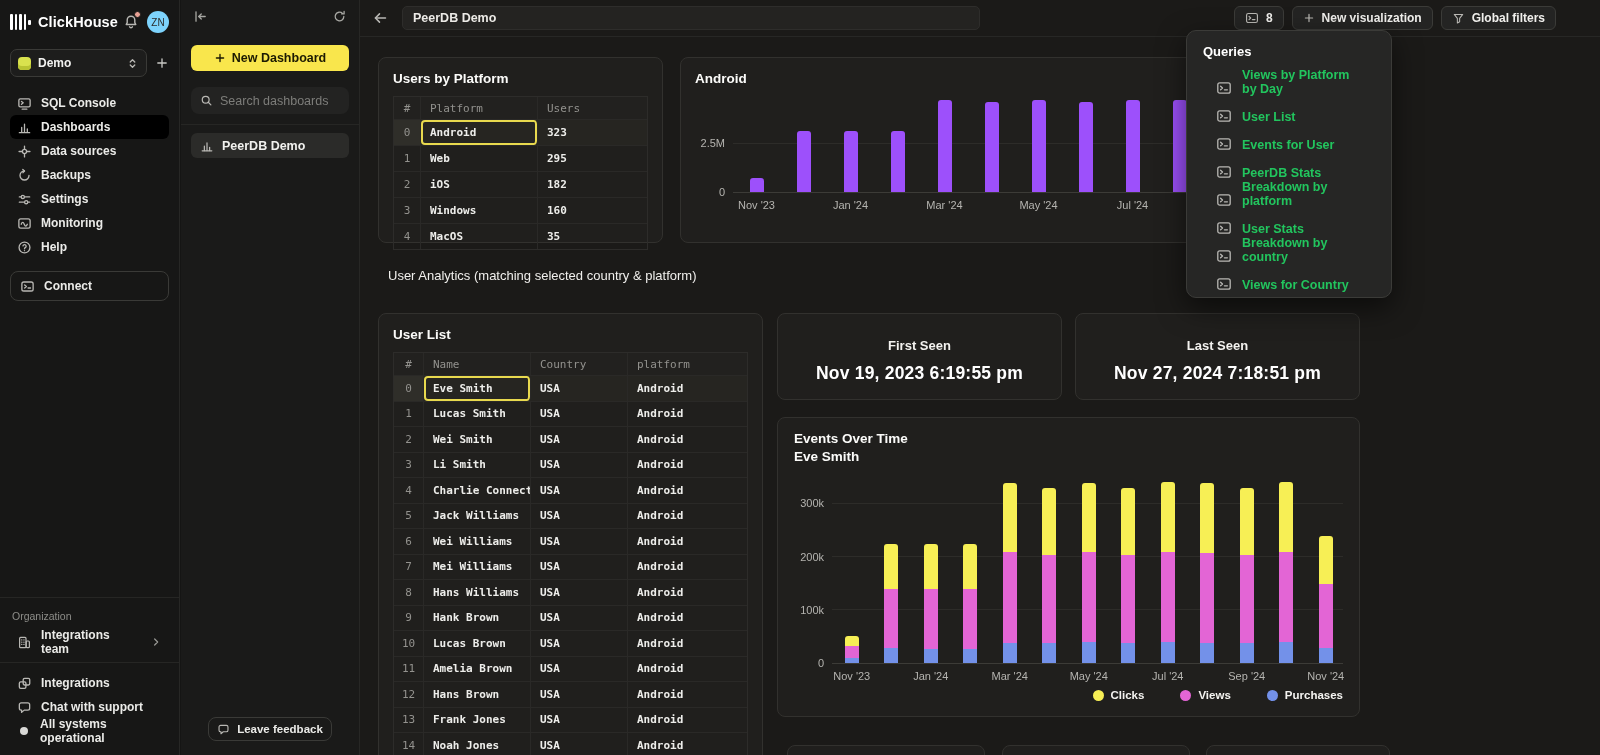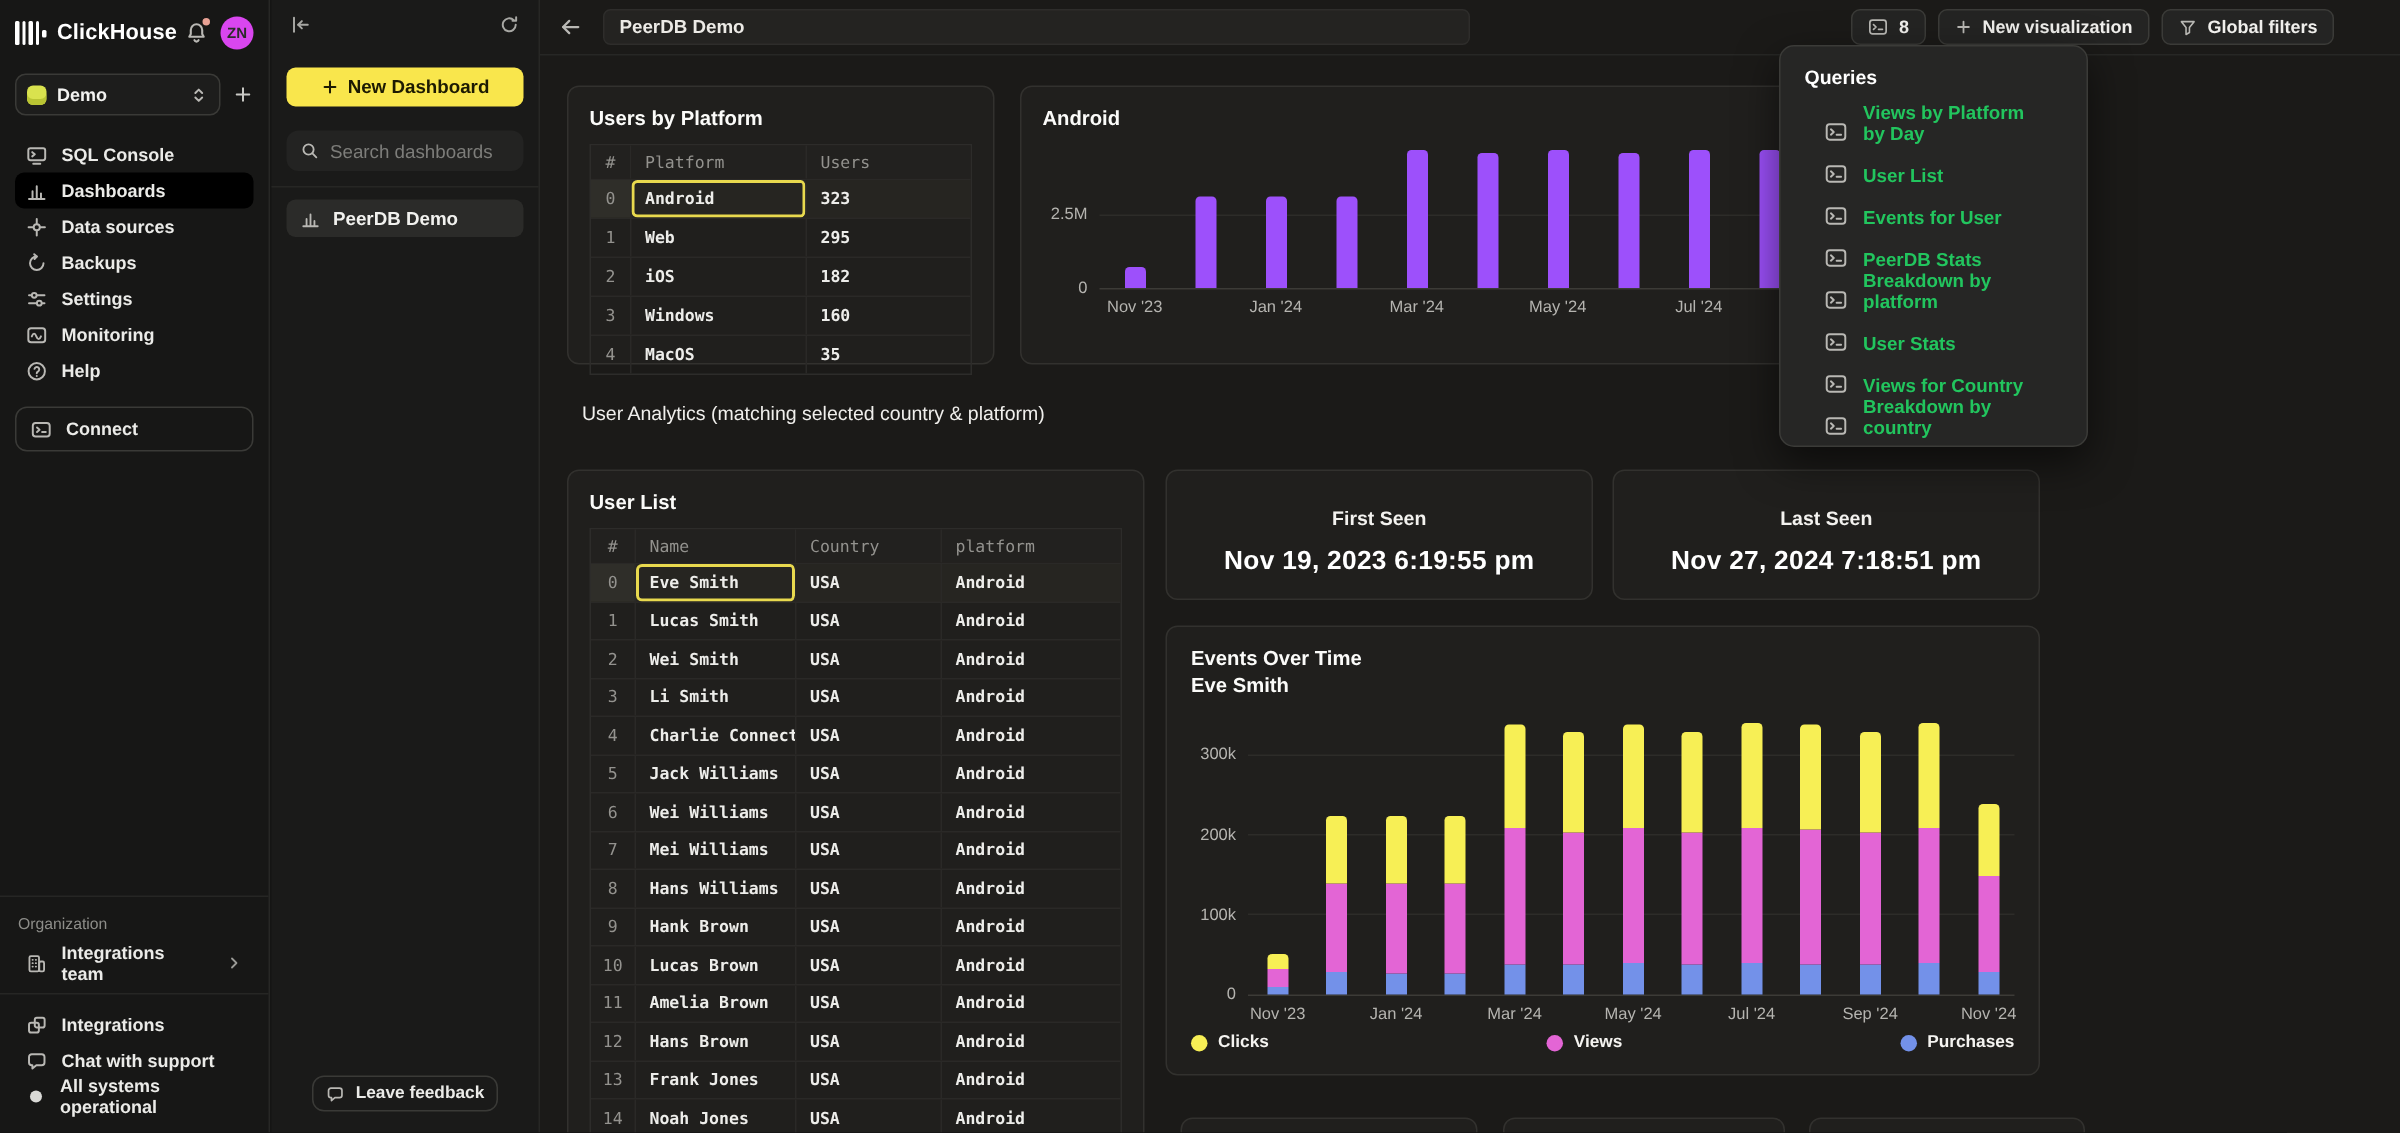"ZN" .avatar { background: #d946ef -> #7dd3fc; font-weight: 700 -> 400 }
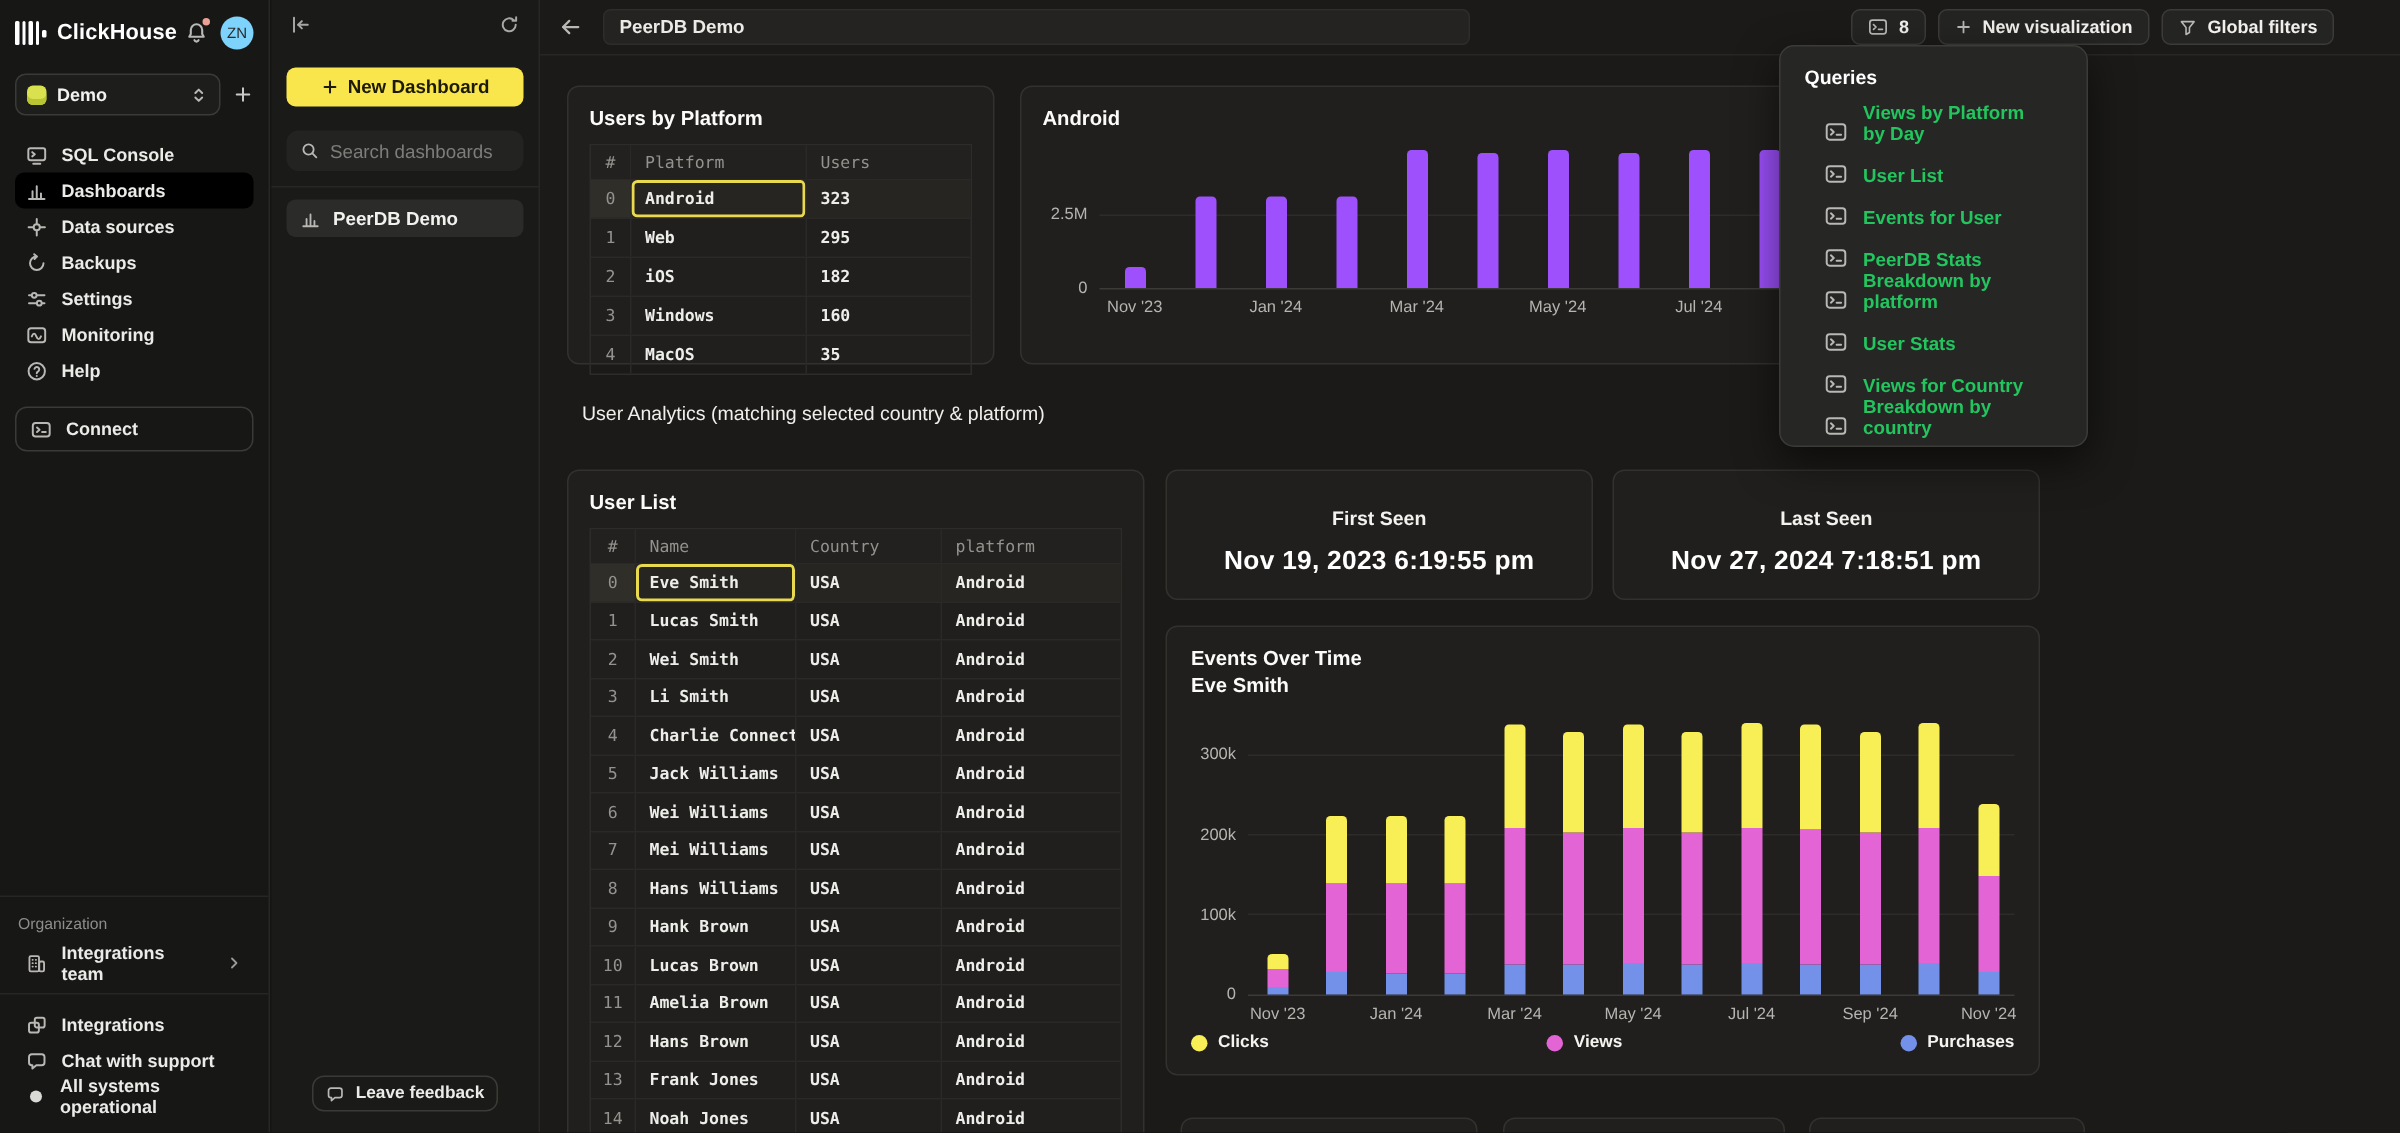"Views for Country" div.q-item { order: before "Breakdown by country" -> after "Breakdown by country" }
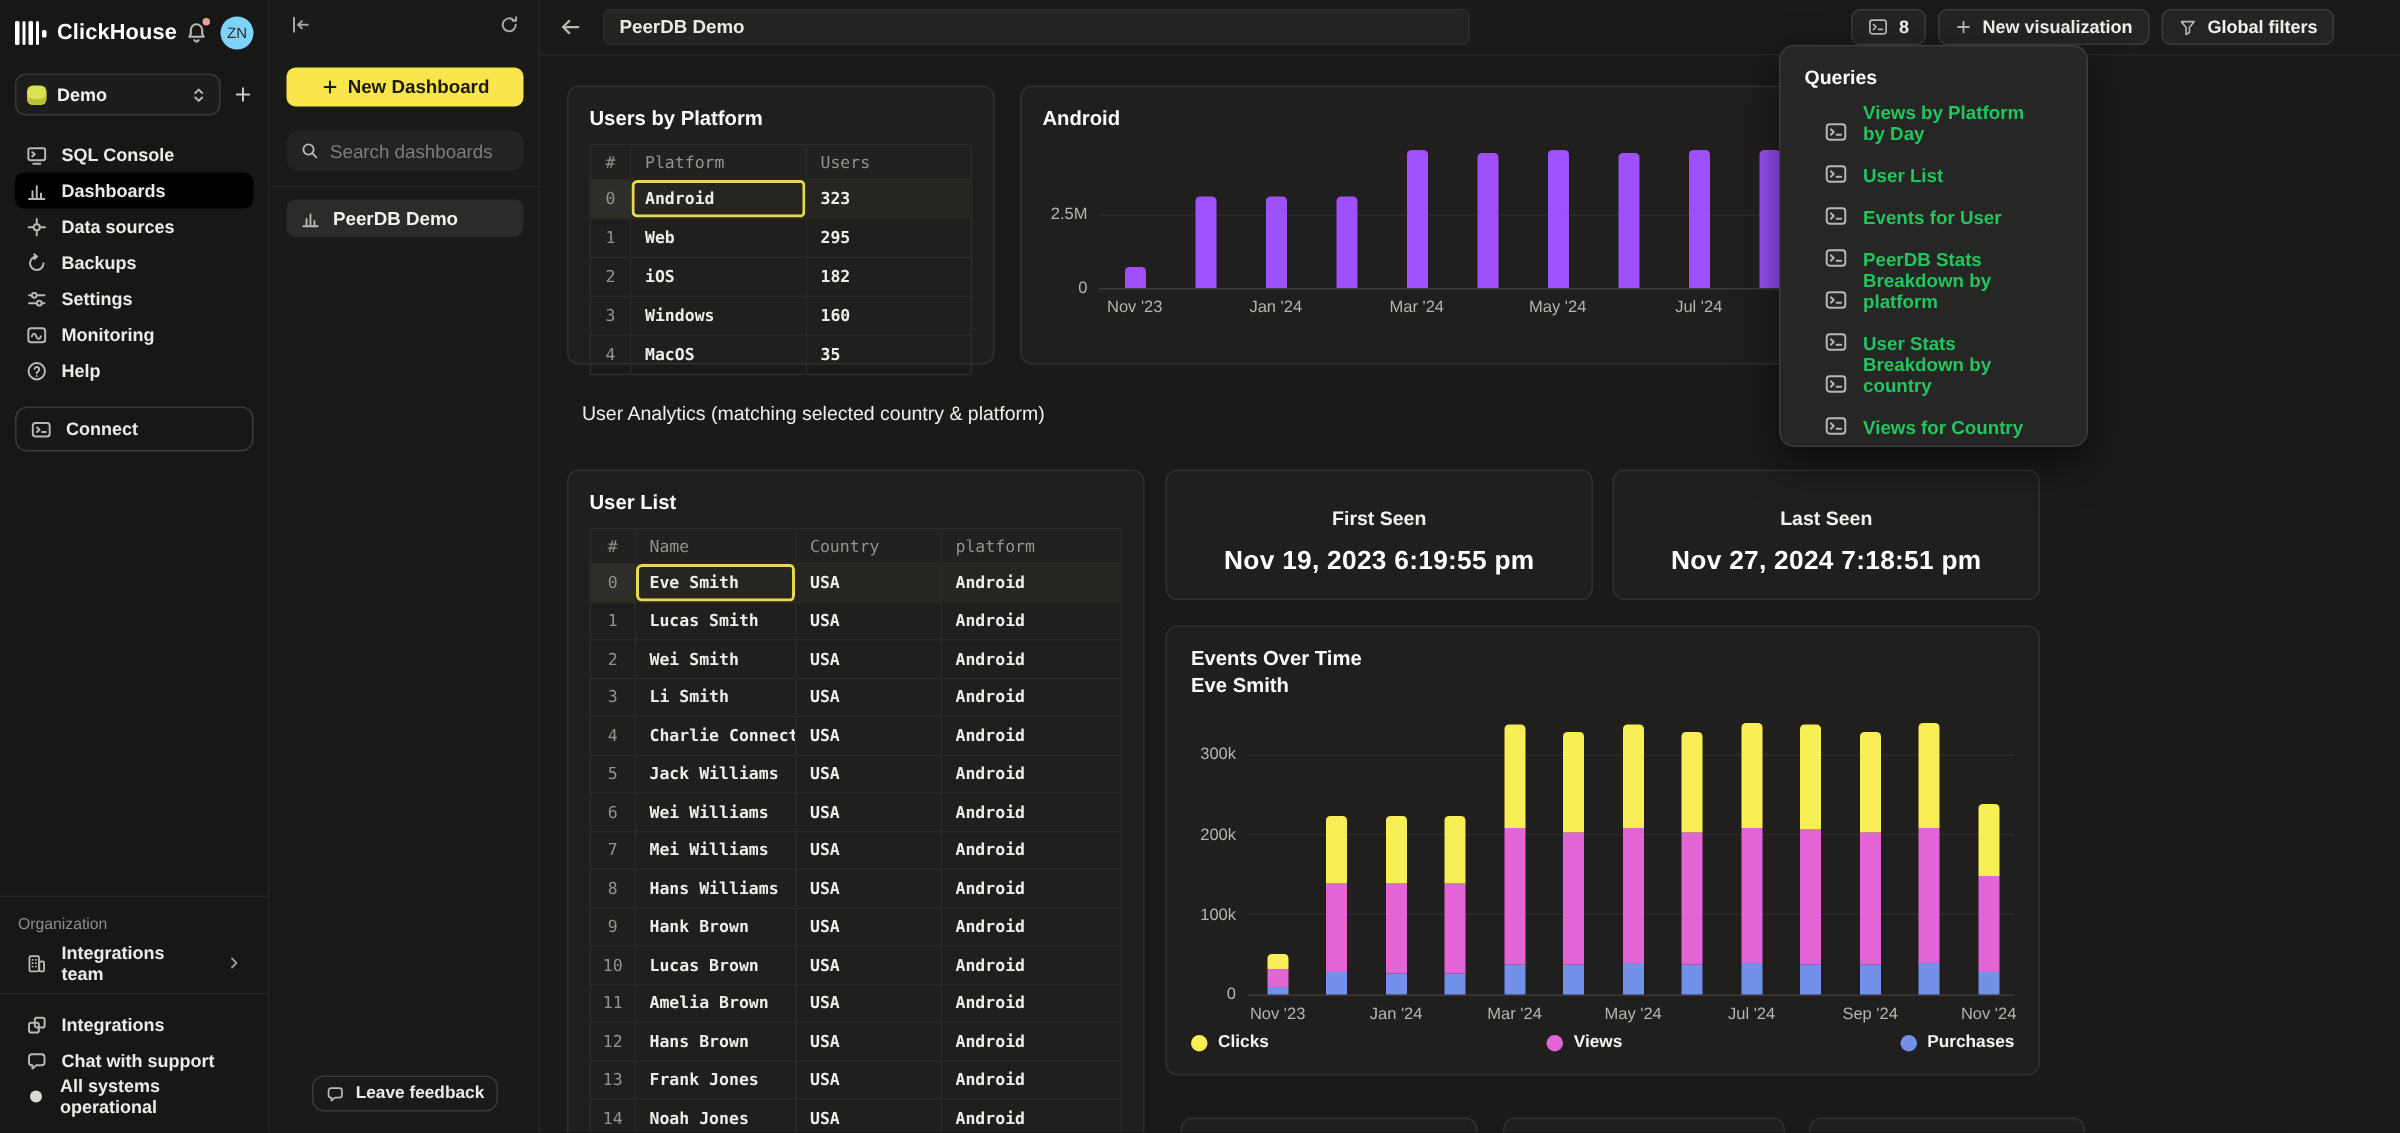"Clicks" .legend { gap: 46px -> 36px; justify-content: space-between -> flex-end }
